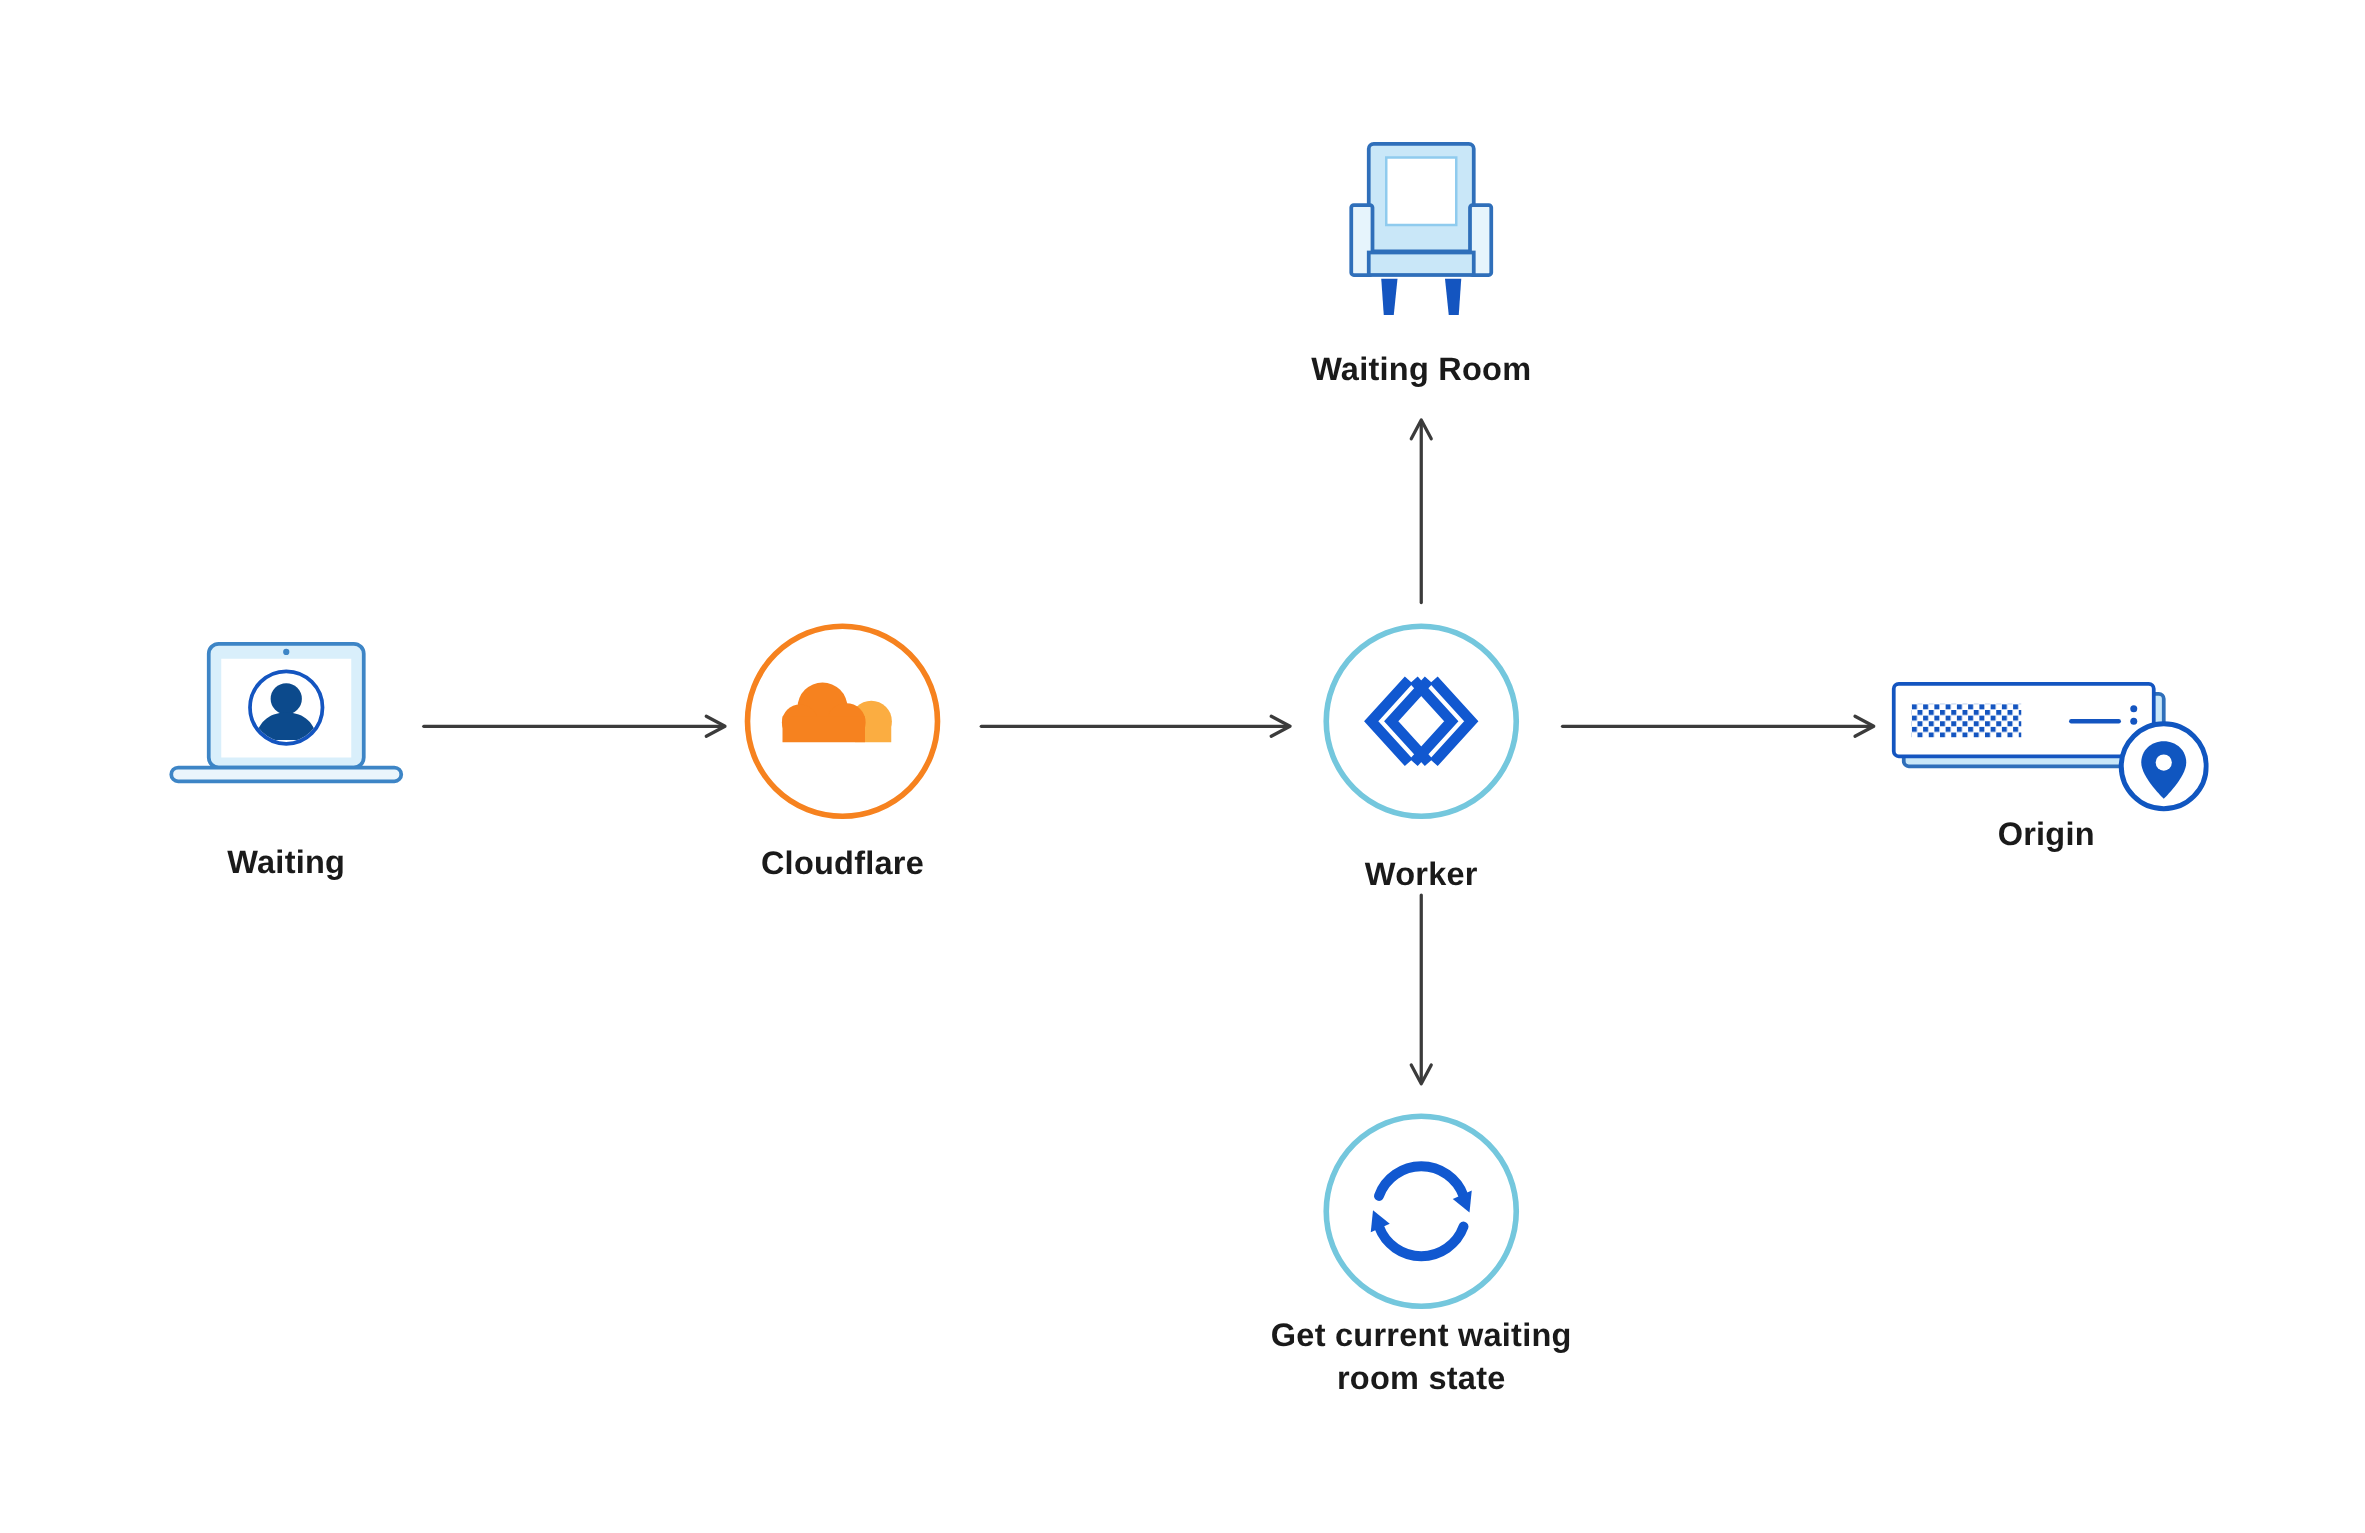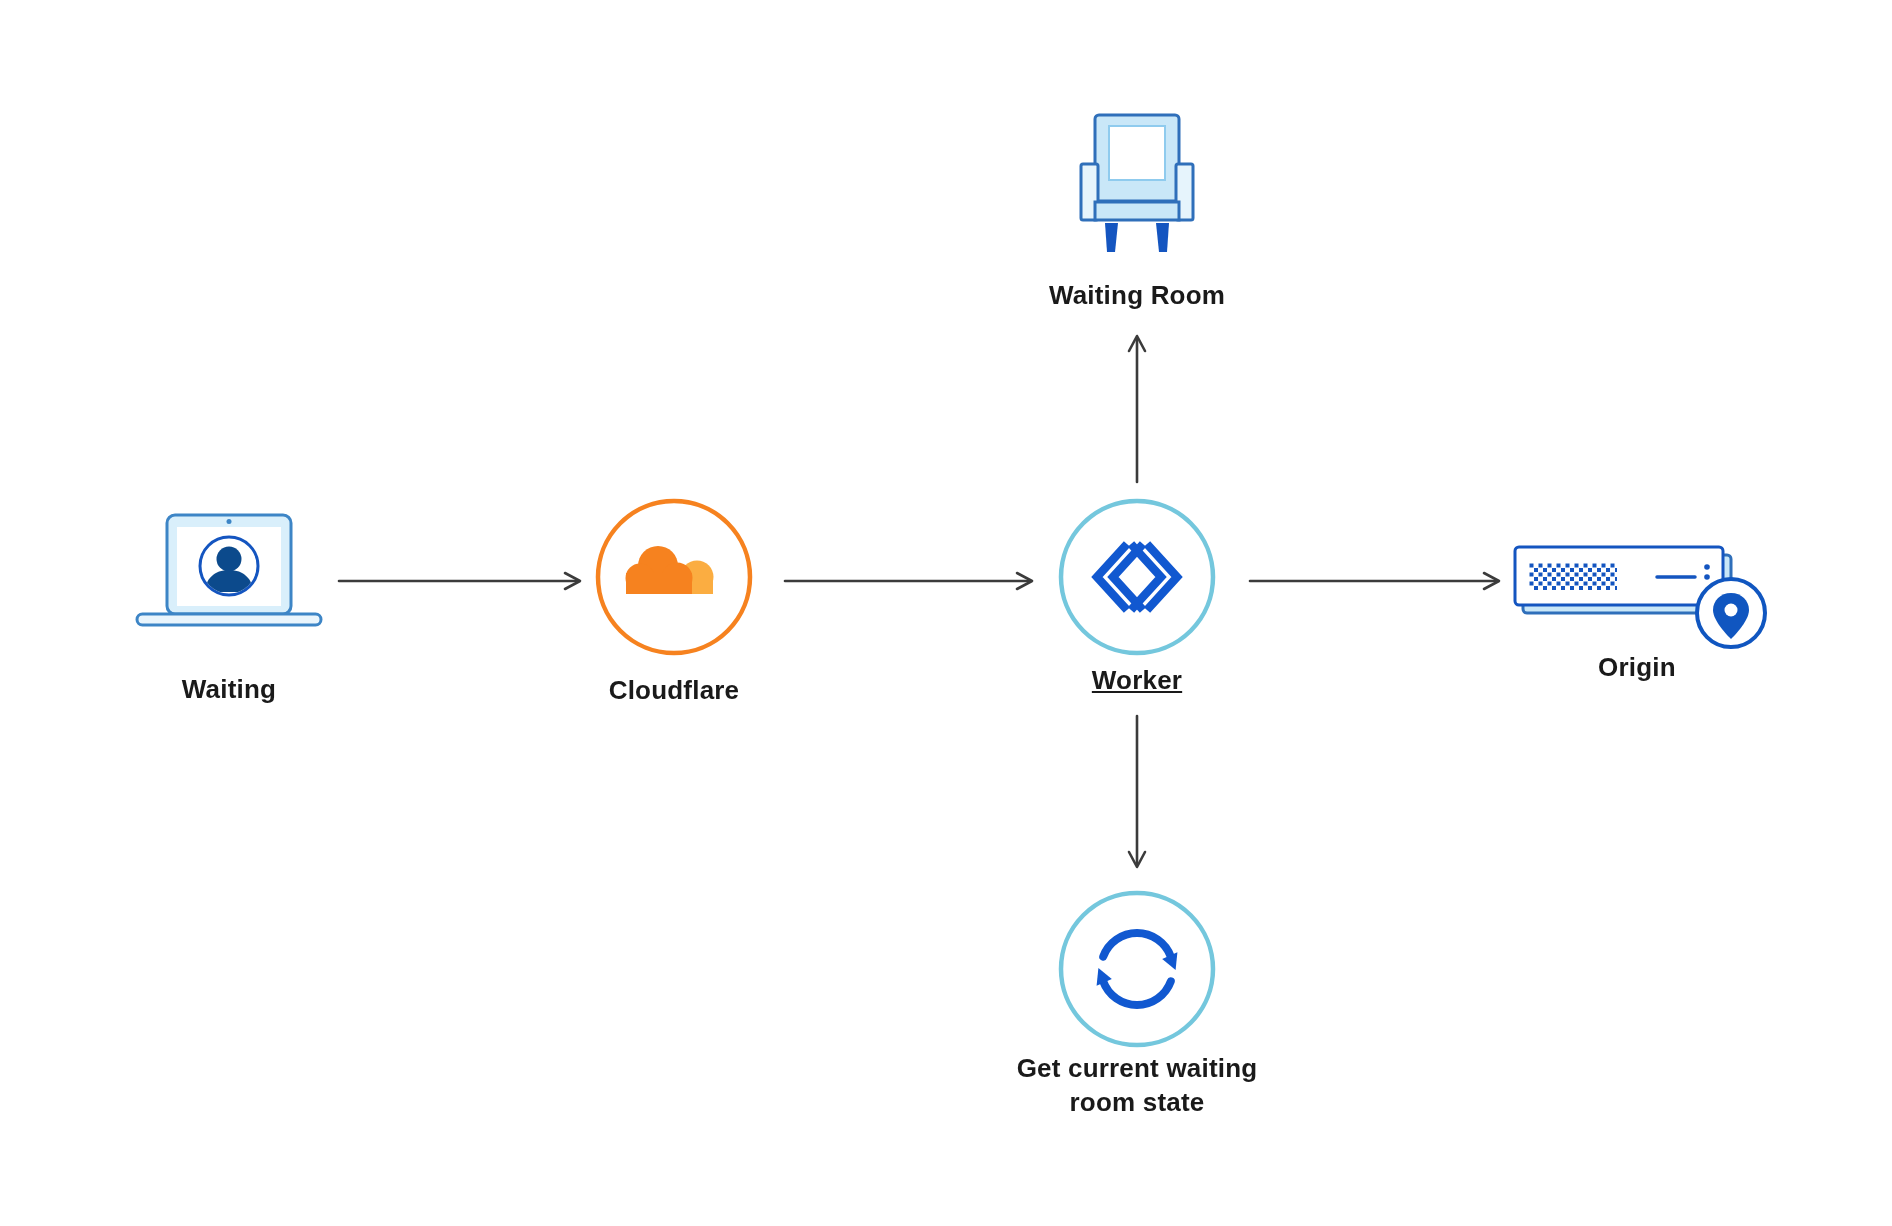"Worker" .n-worker .label { margin-top: 6px -> 25px; text-decoration: underline -> none }
